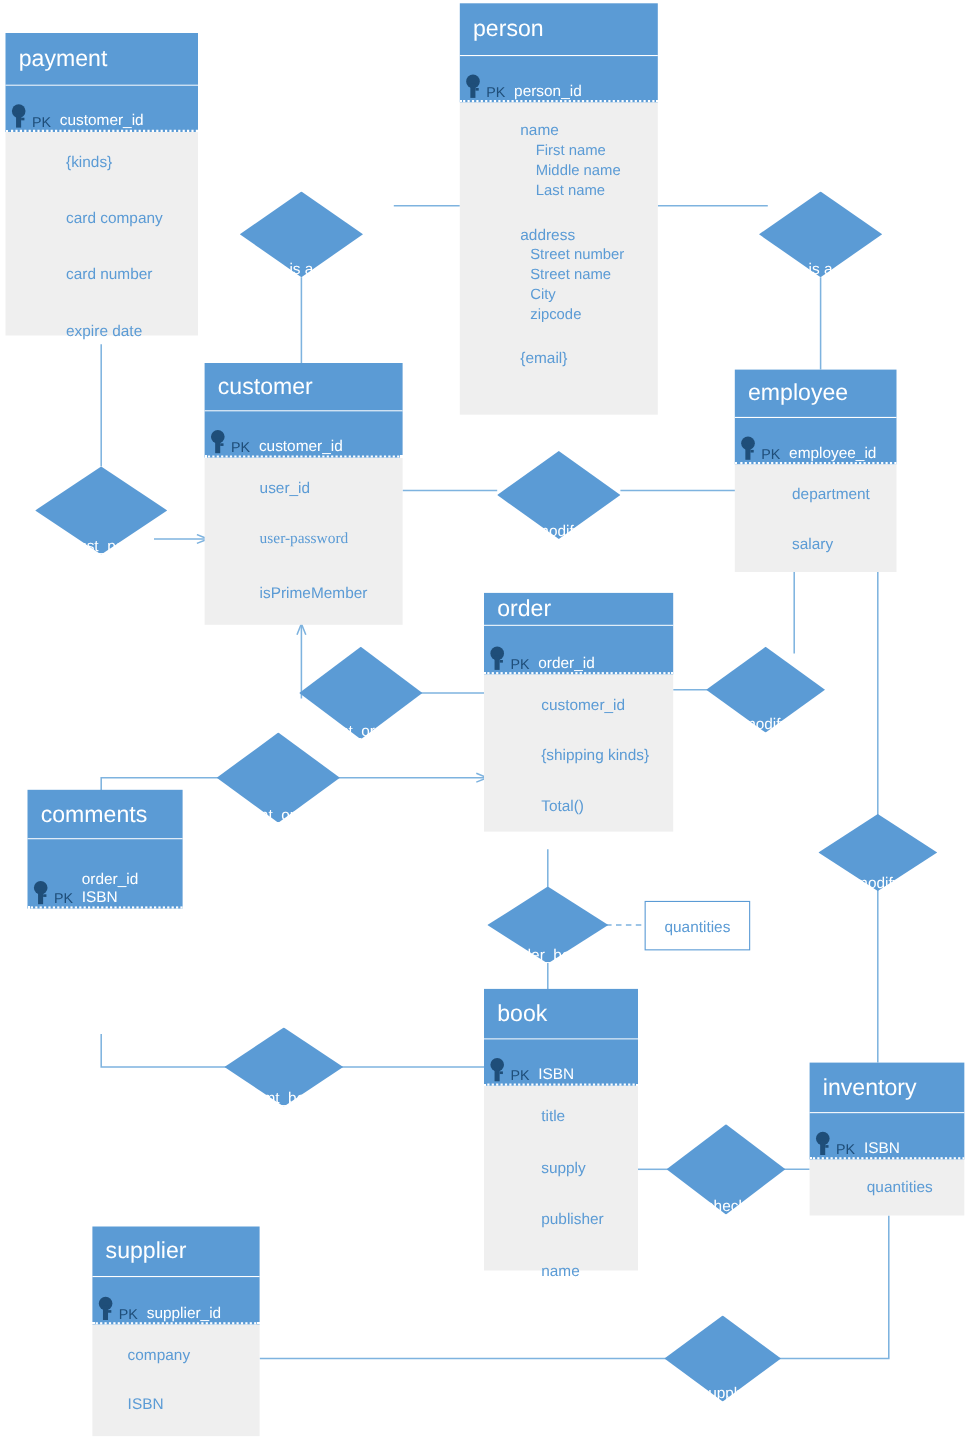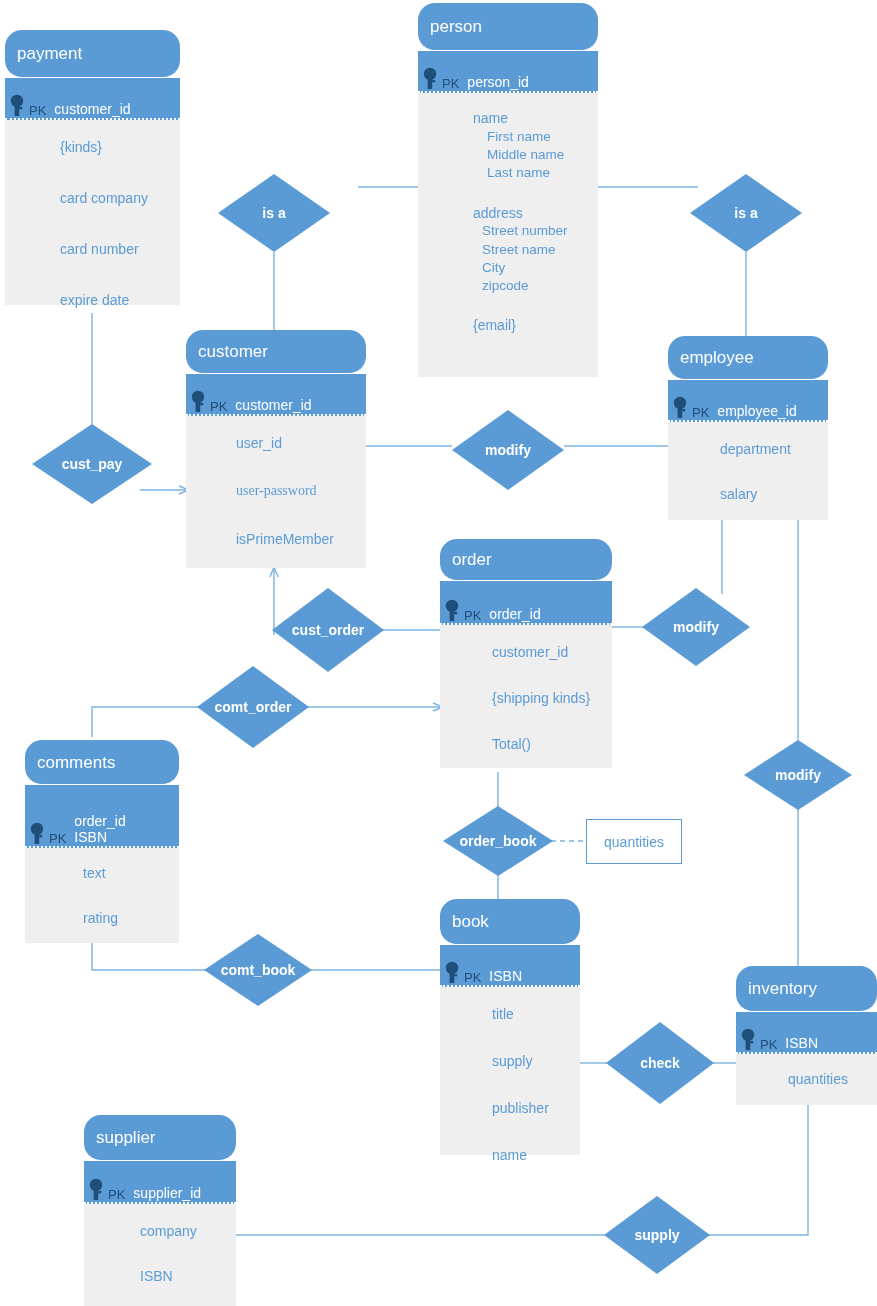"person" .ent-title { border-radius: 17px -> none; font-size: 17px -> 21px }
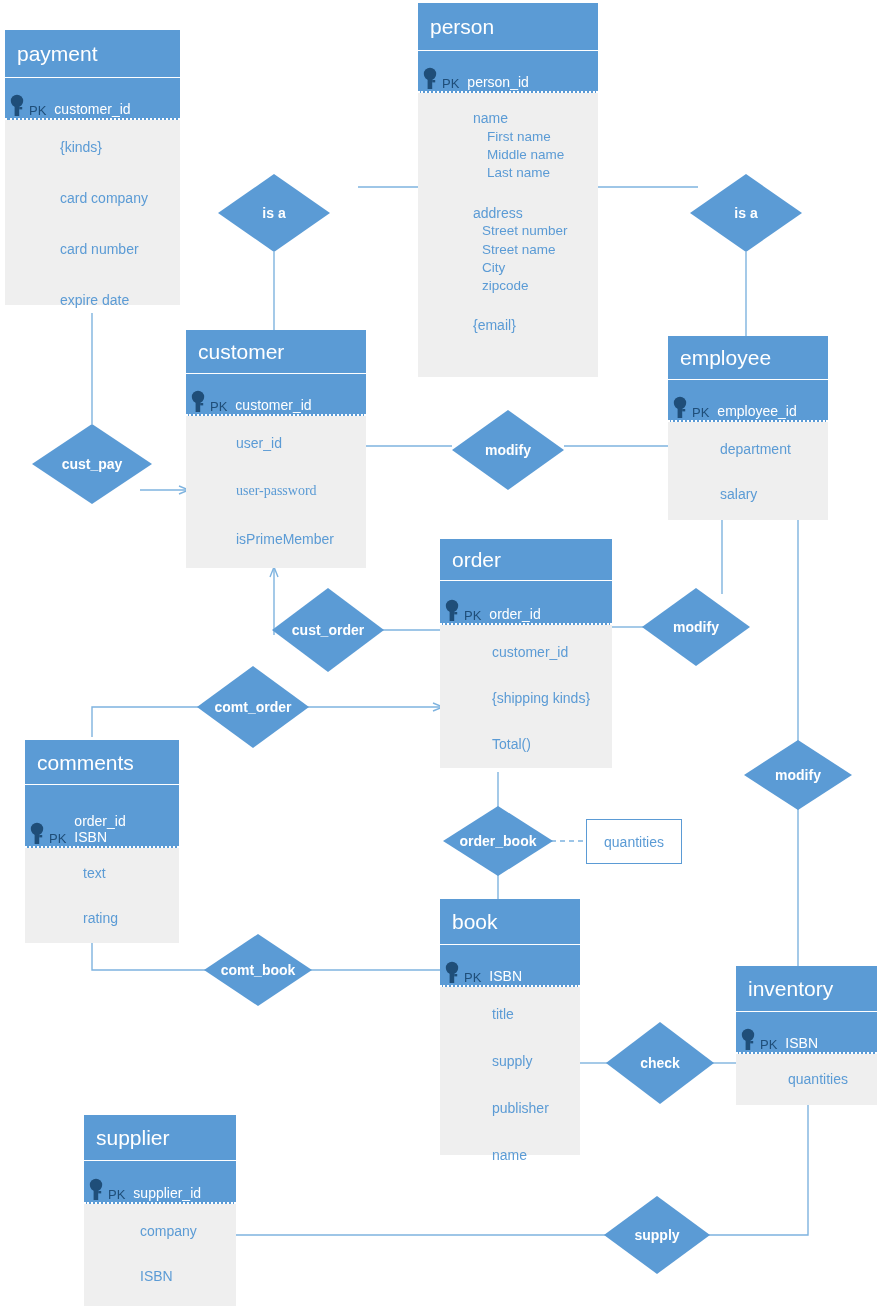"is a" .rel-wrap { align-items: center -> flex-end; font-weight: bold -> none }
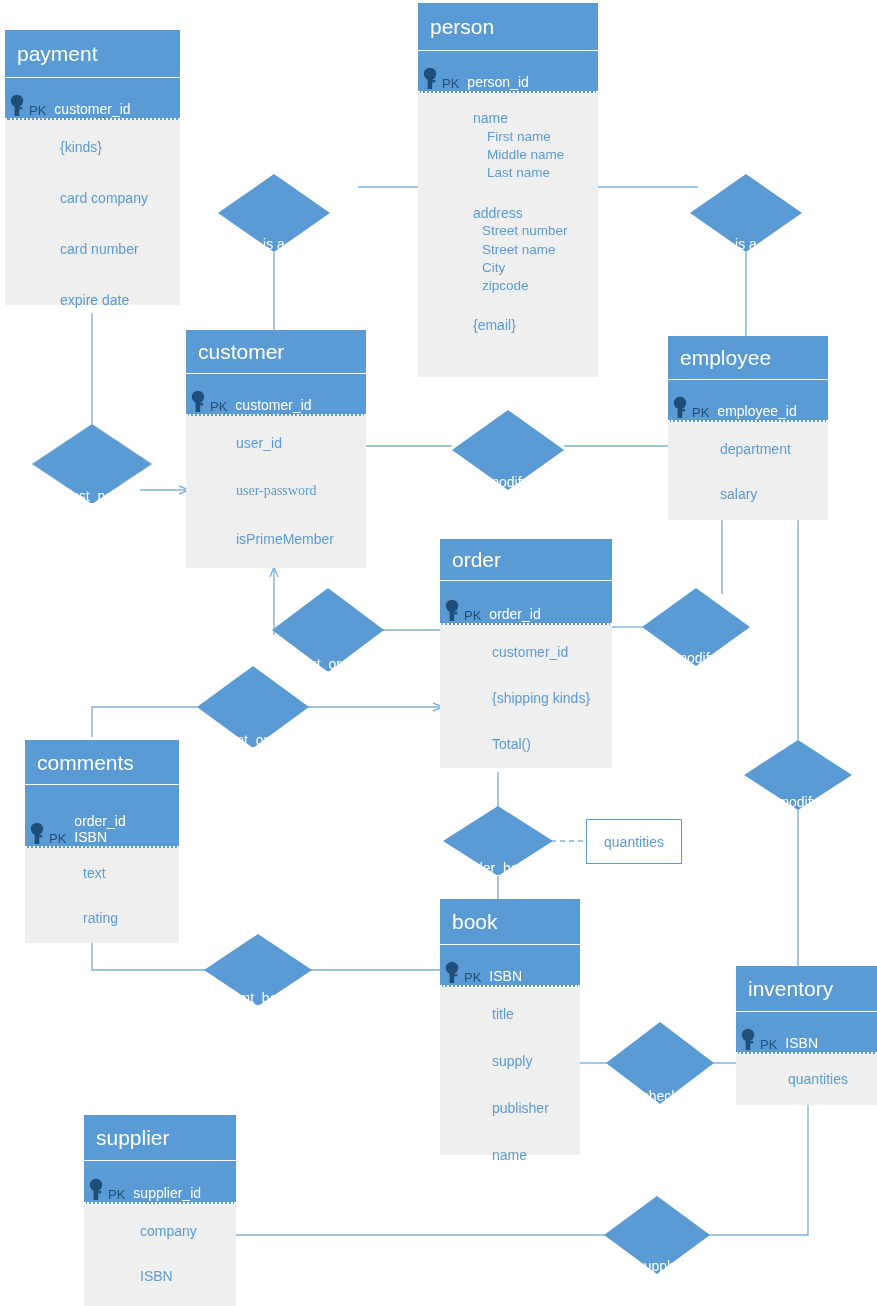"employee" div.entity { width: 160px -> 147px }
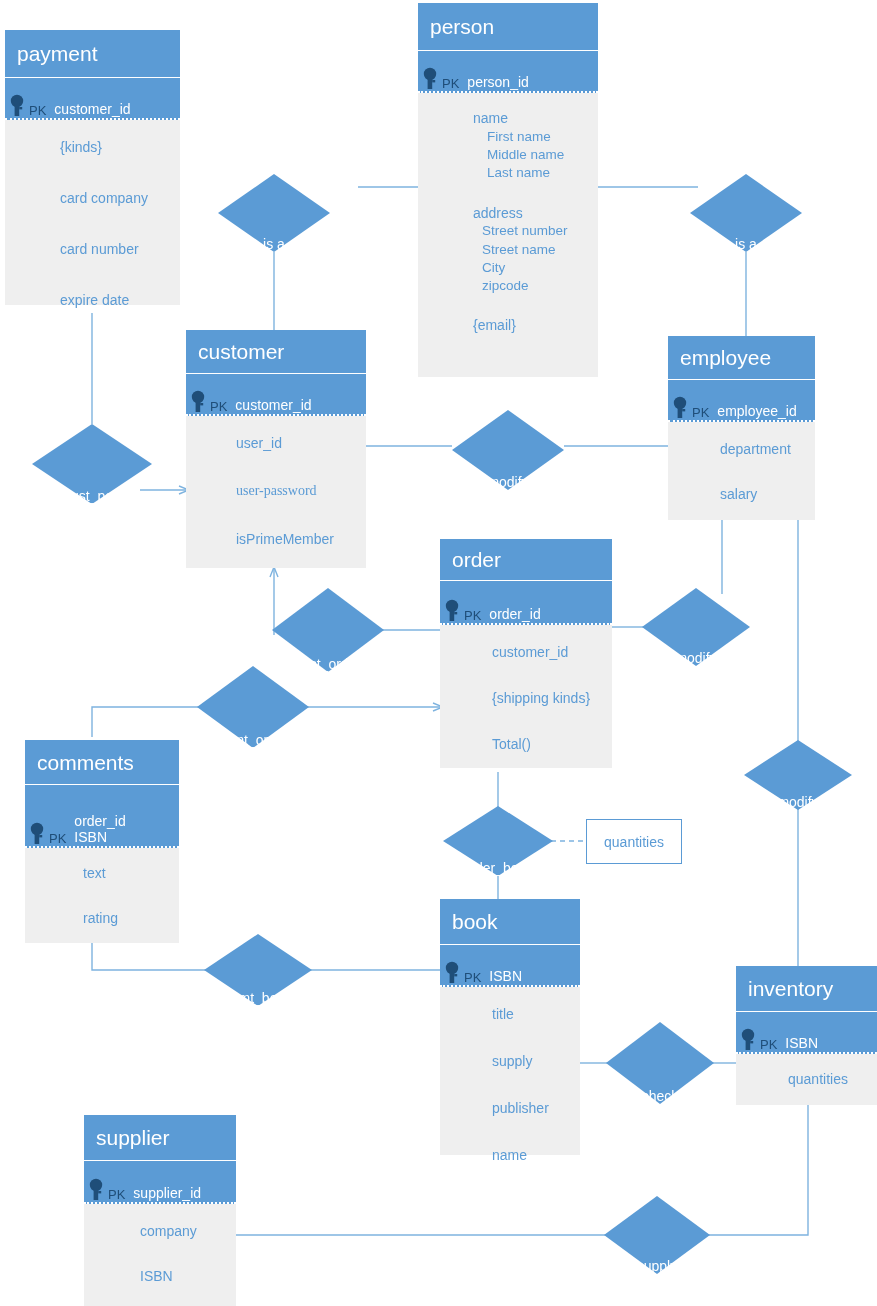"order" div.ent-title { height: 42px -> 30px }
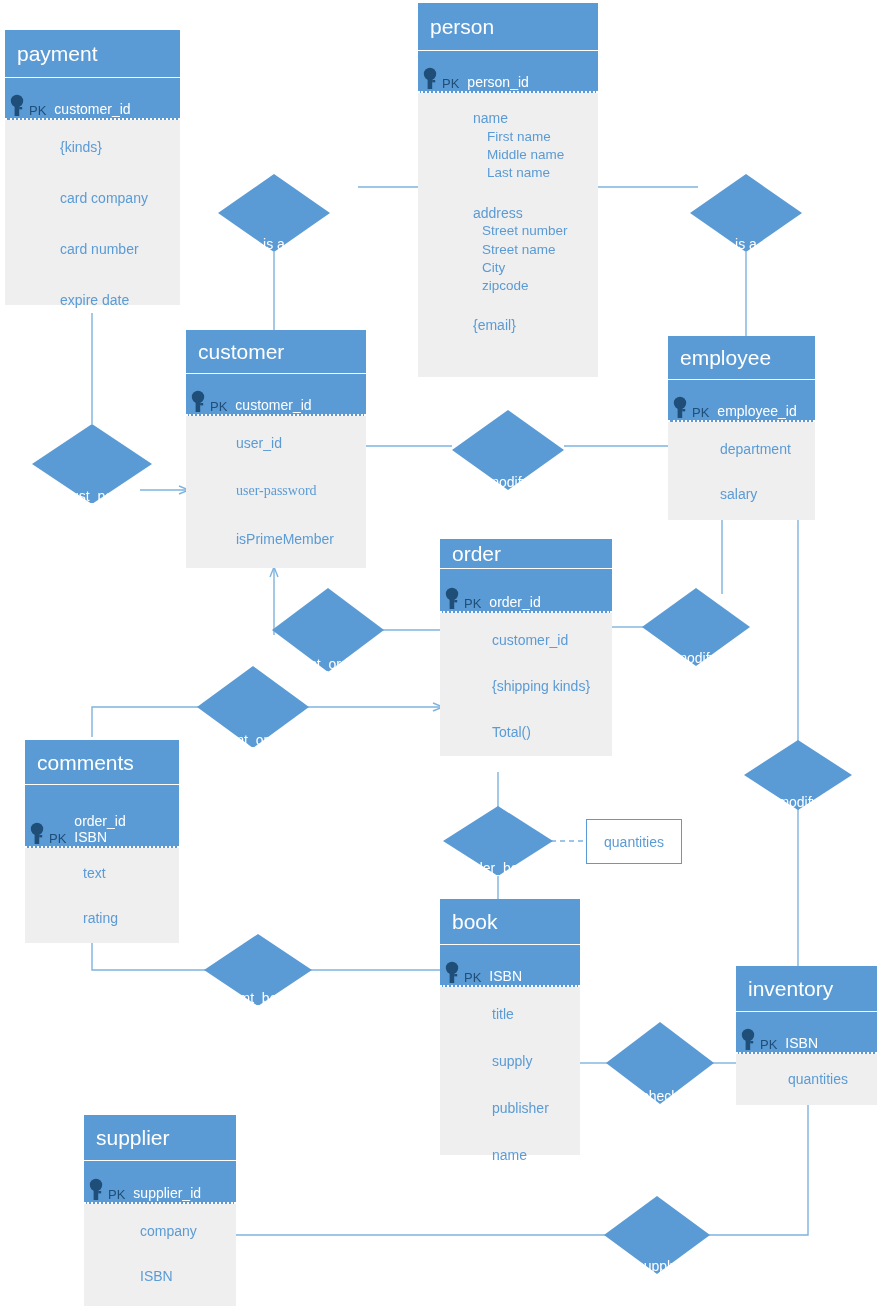"comments" div.entity { top: 740px -> 718px; width: 154px -> 141px }
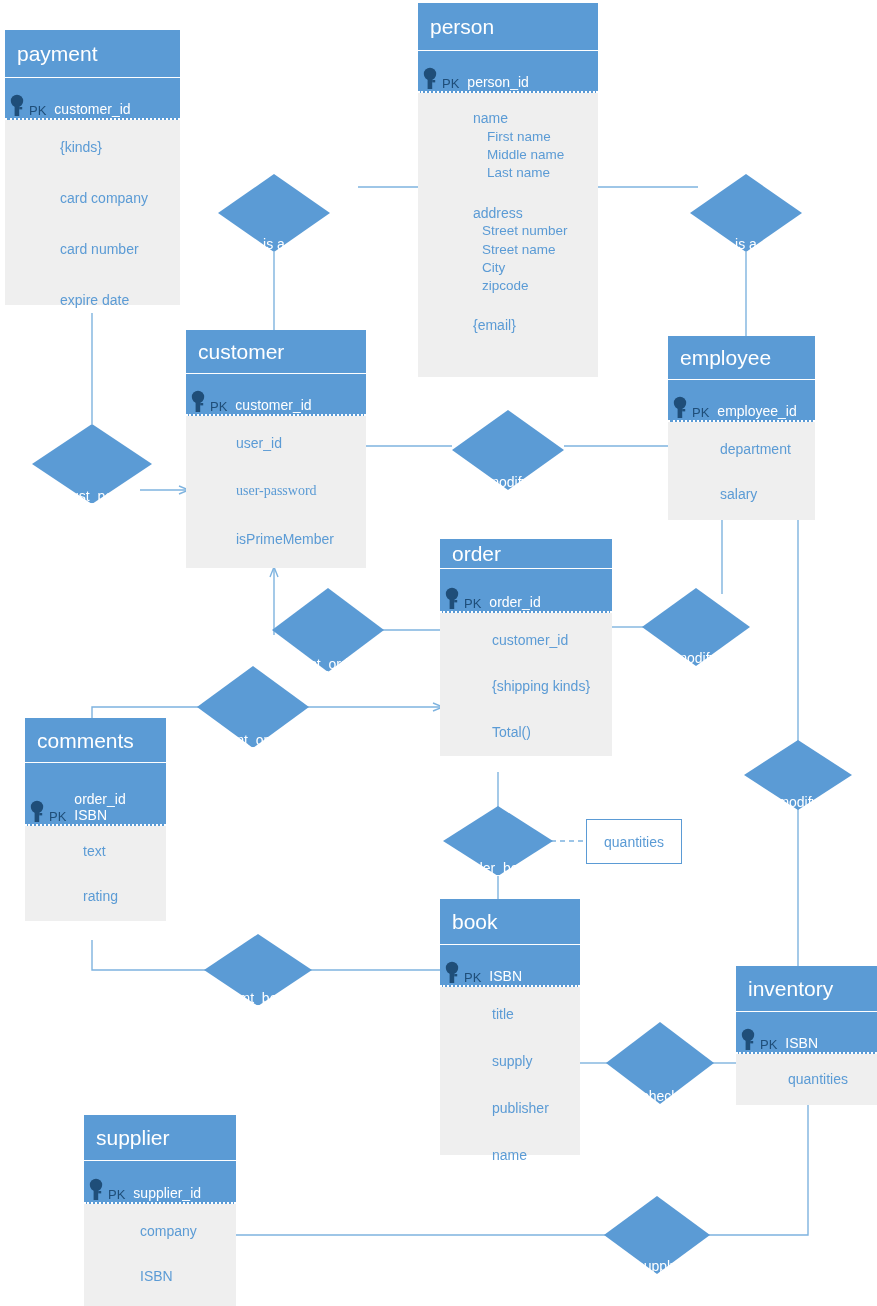"text" div.ent-body { html: <div> <div>text</div> <div>rating</div> </div> -> none }
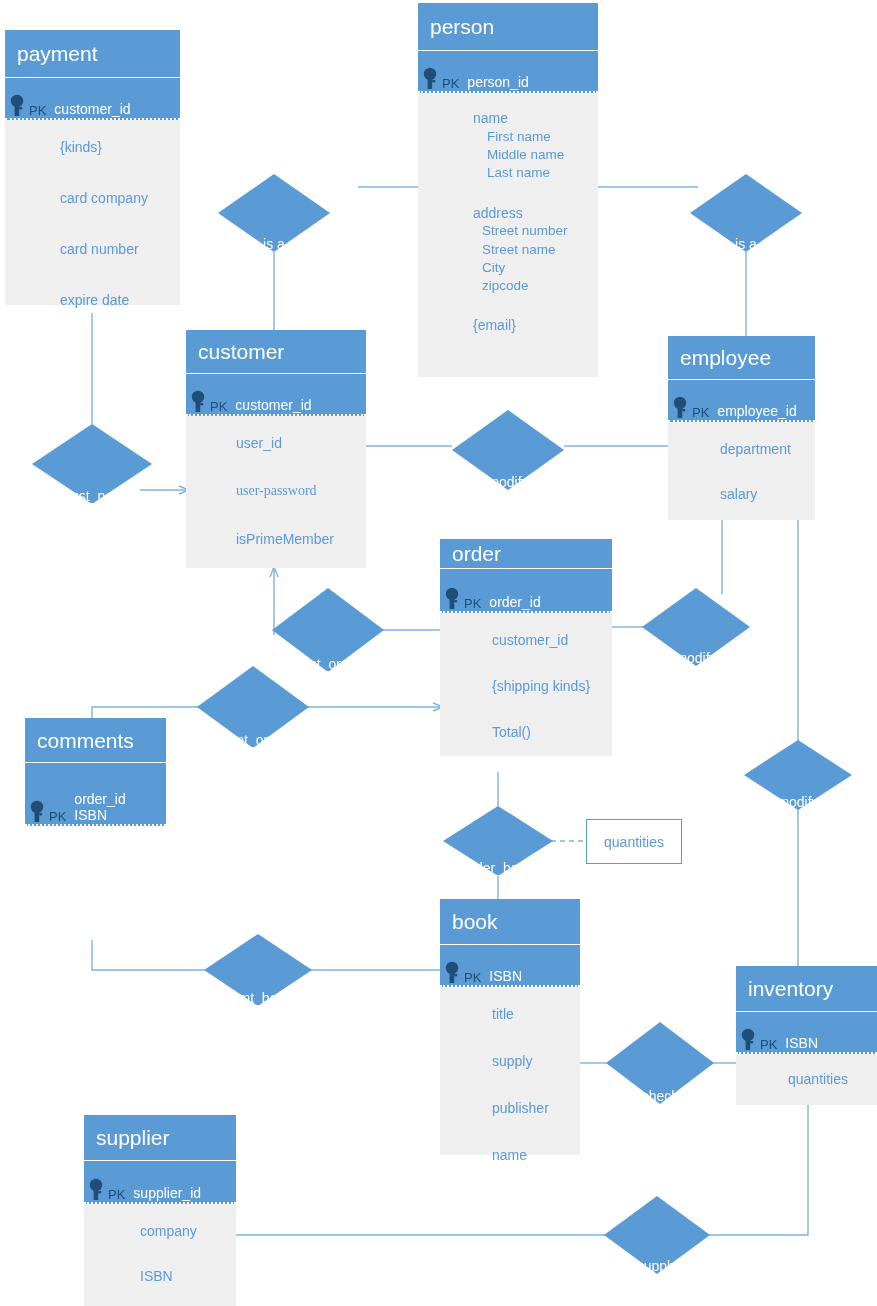"company" div.ent-body { padding-left: 56px -> 32px }
